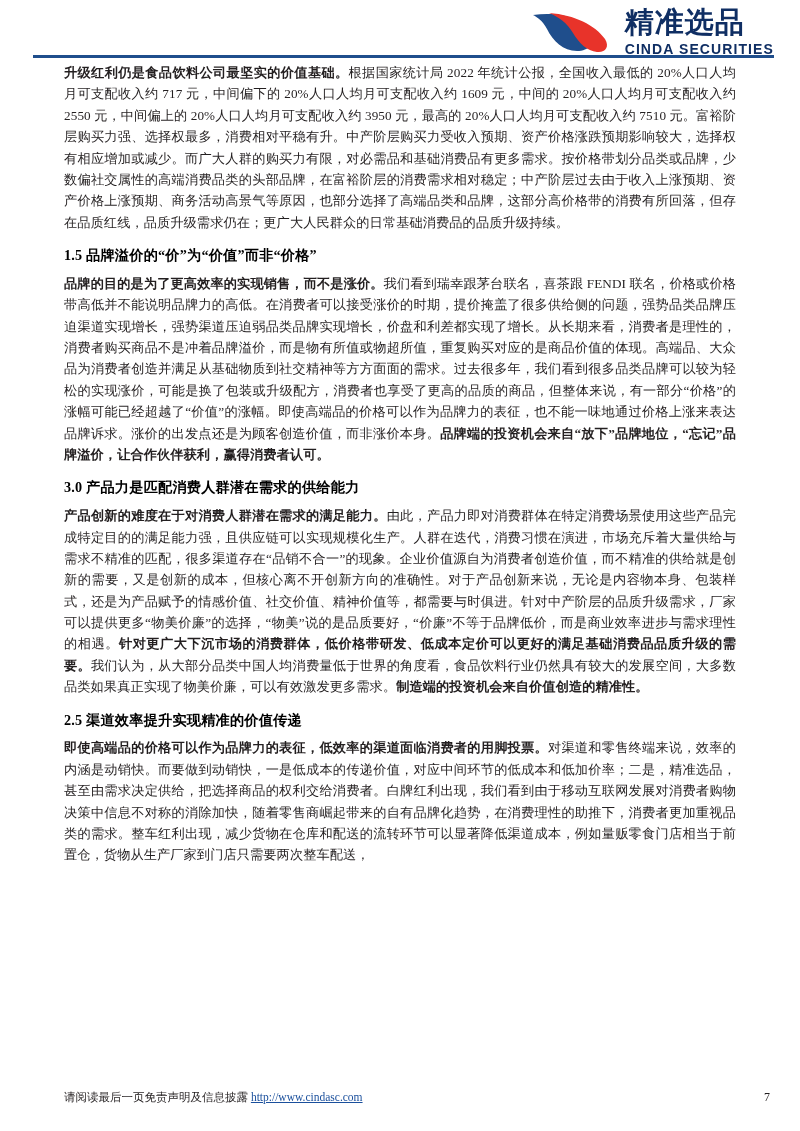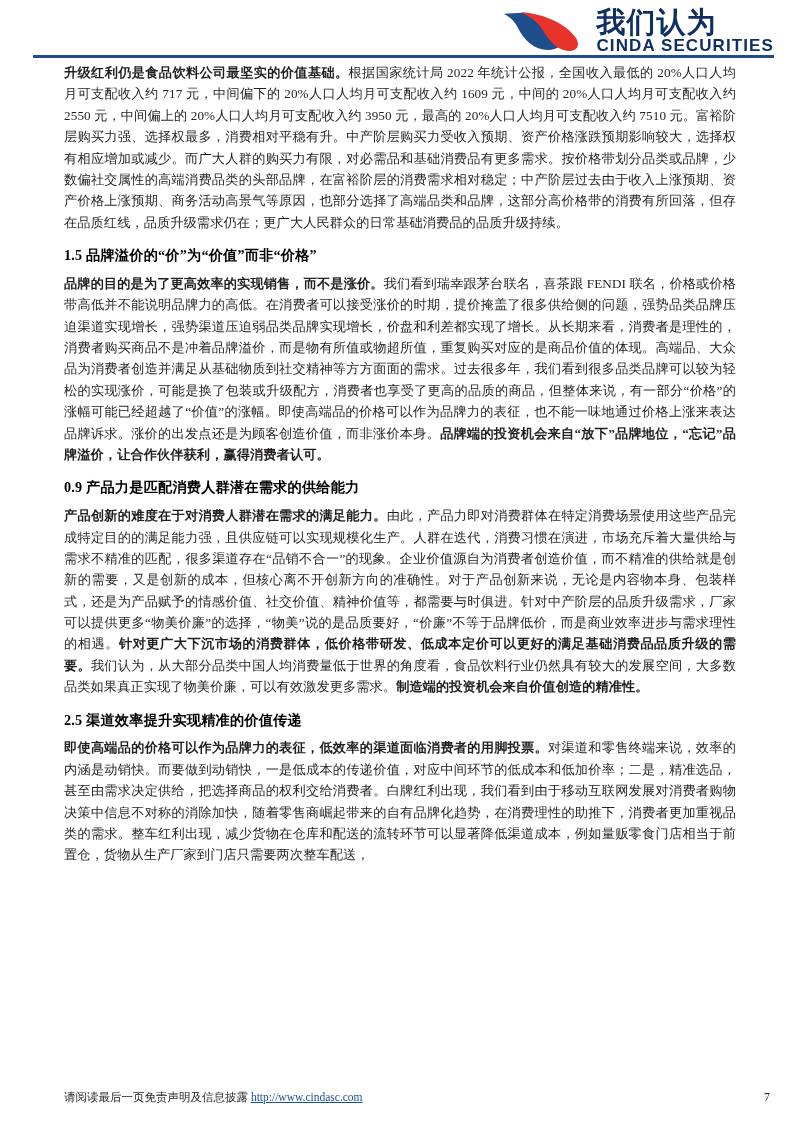"我们认为" div.brand-cn { text: 我们认为 -> 精准选品 }
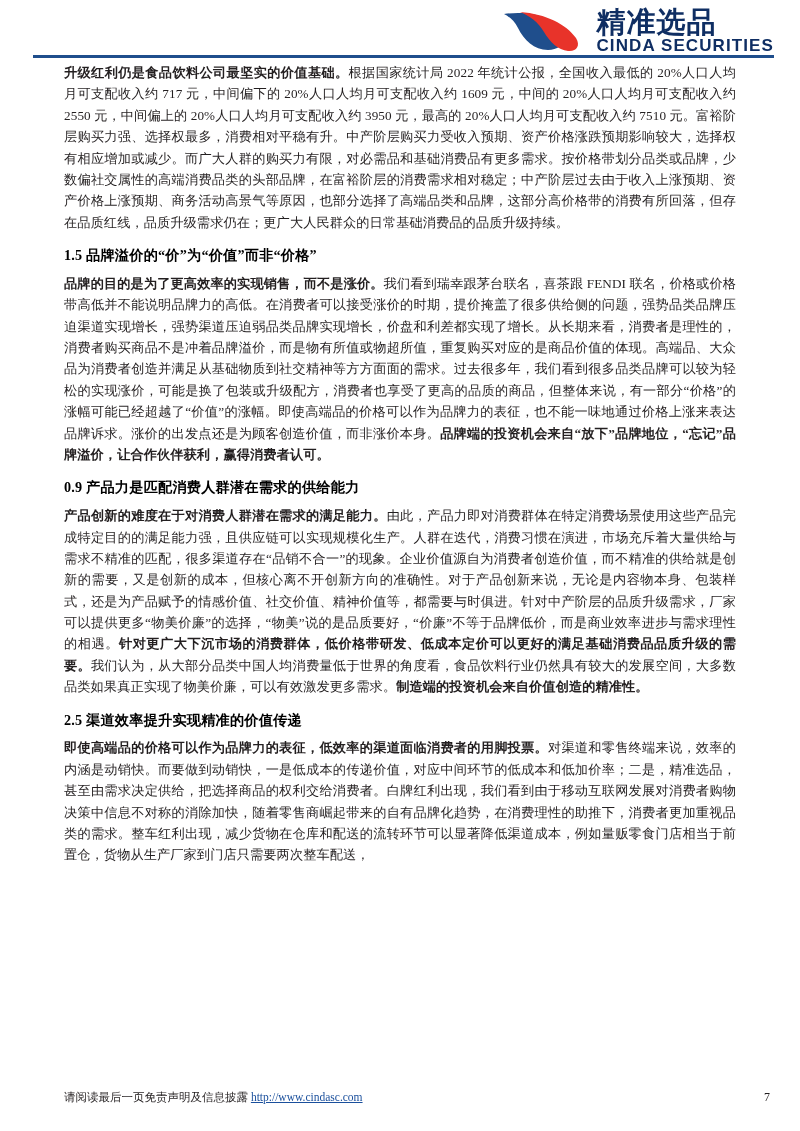"CINDA SECURITIES" .brand-en { font-size: 17px -> 14px; margin-top: none -> 5px; text-decoration: none -> underline }
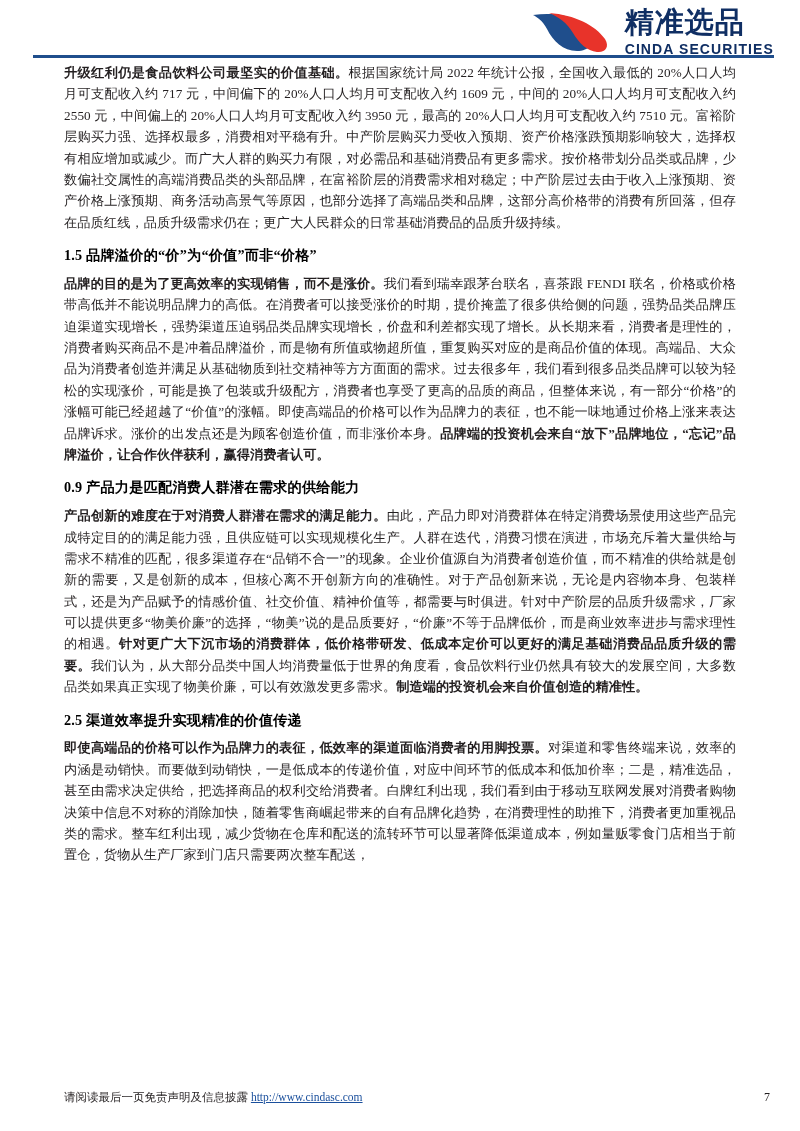"0.9 产品力是匹配消费人群潜在需求的供给能力" h2.section { text: 0.9 -> 3.0 }
